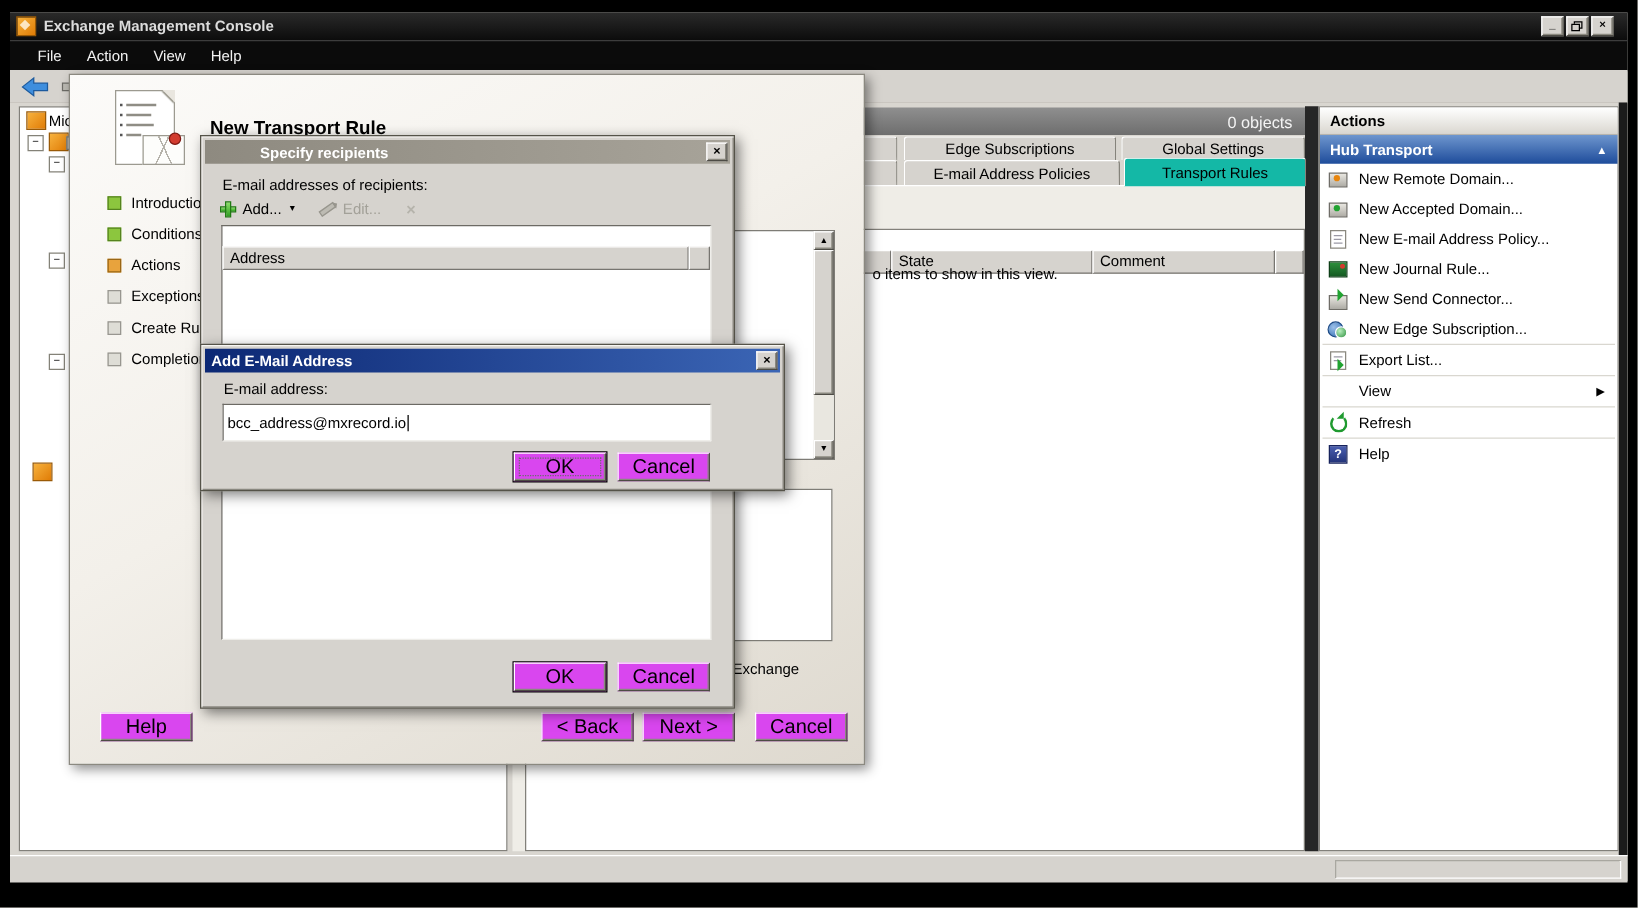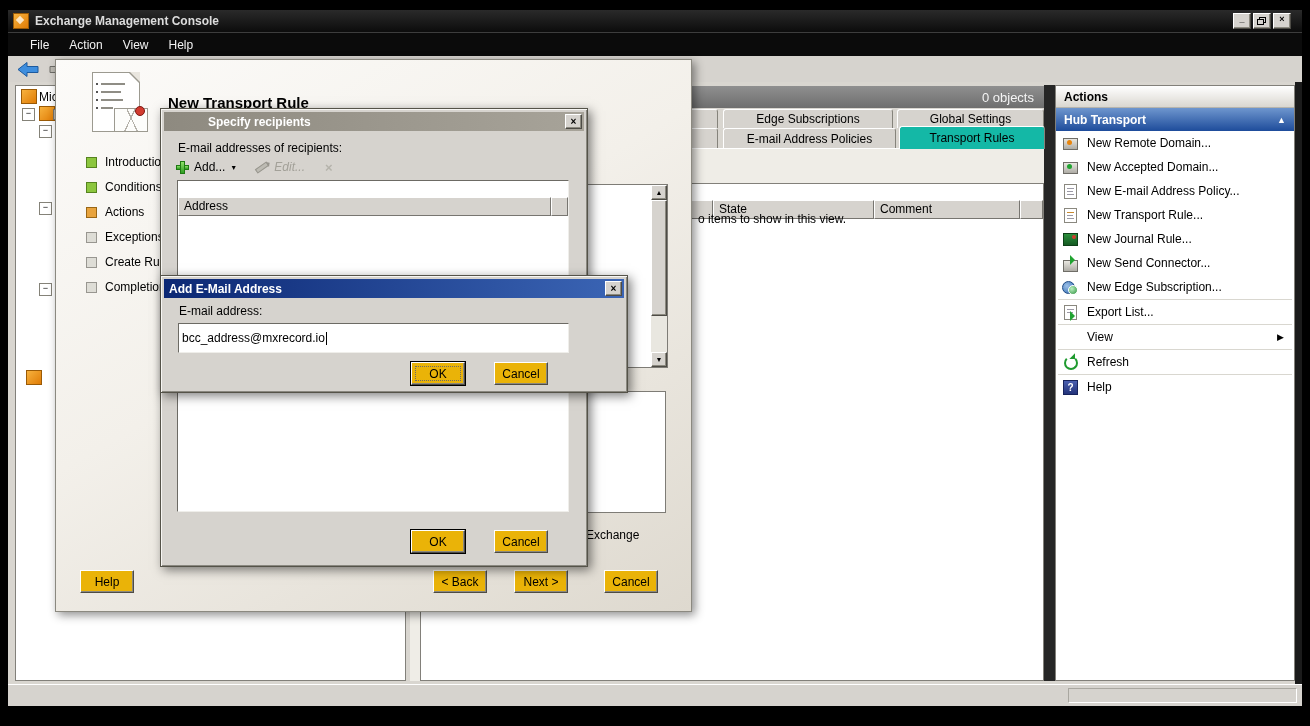"Edit..." .disabled-label { font-style: italic -> none }
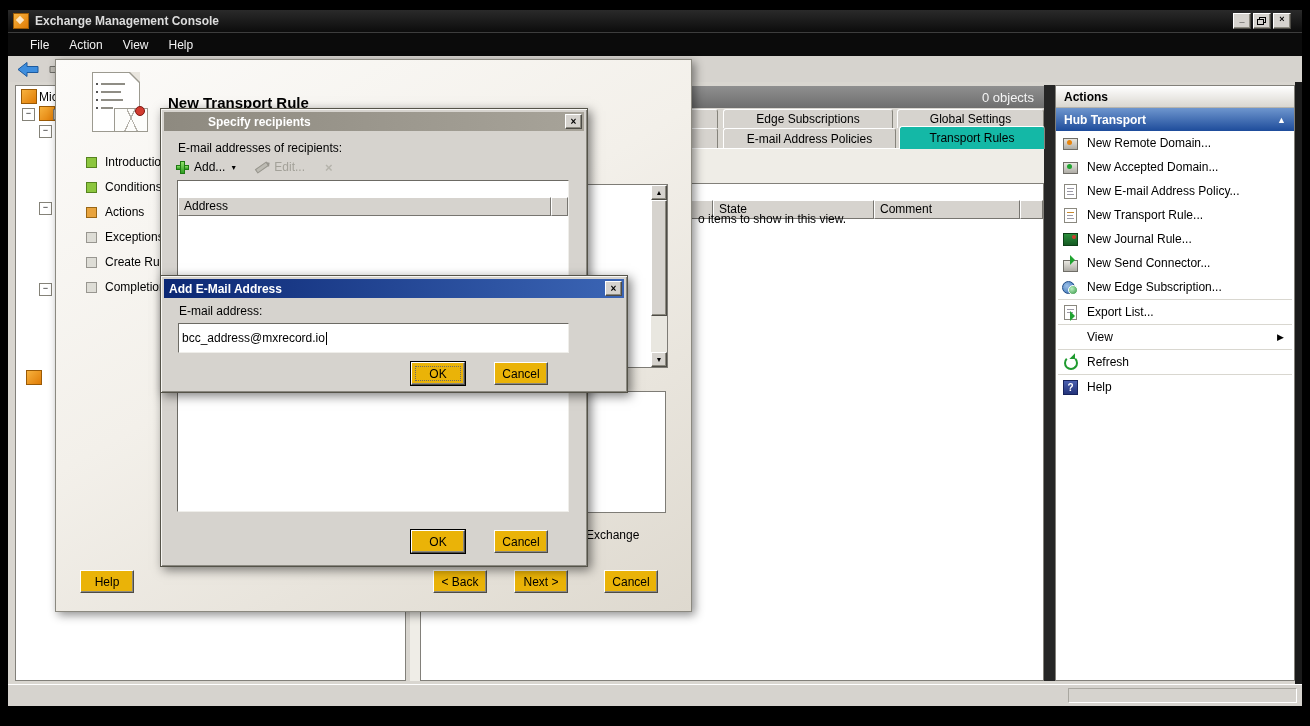"New Transport Rule..." div.act-item { html: <div> <span> <span> <i></i> <i></i> <i></i> </span> </span> <span>New Transport Rule...</span> </div> -> none }
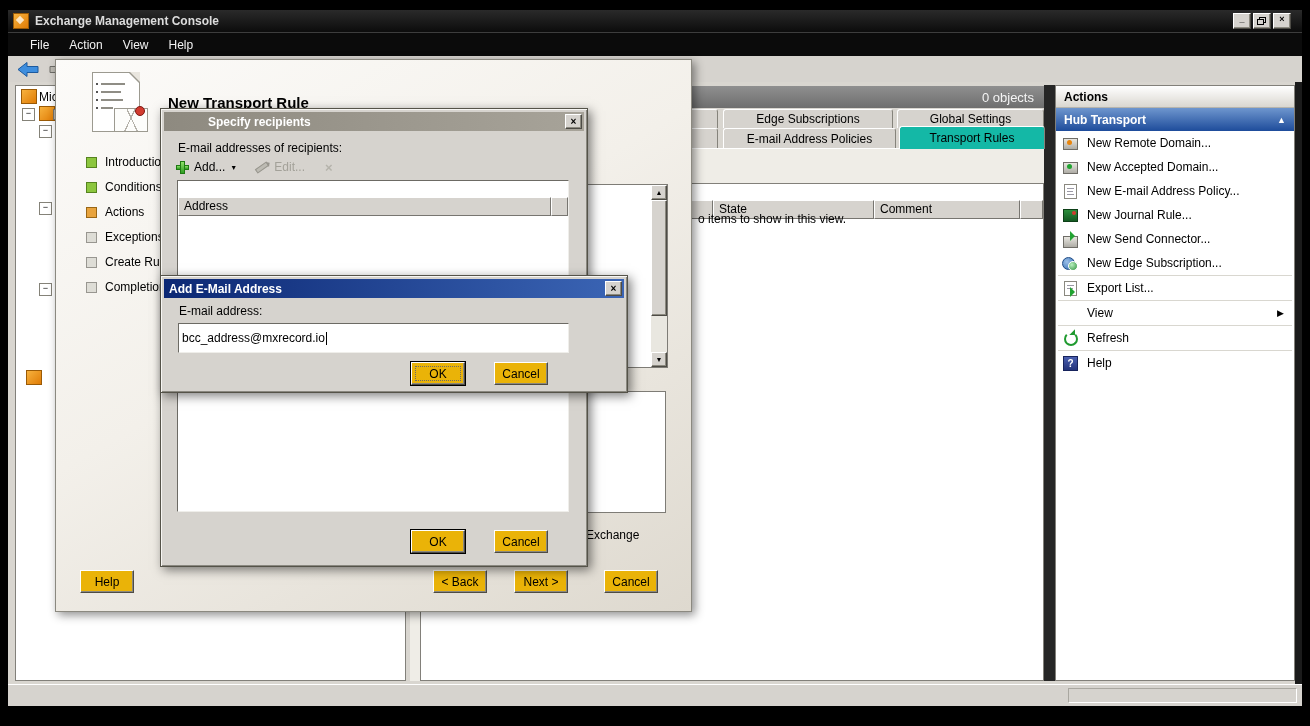"OK" .btn { background: #eab308 -> #d946ef; font-size: 12px -> 16px; width: 54px -> 74px }
